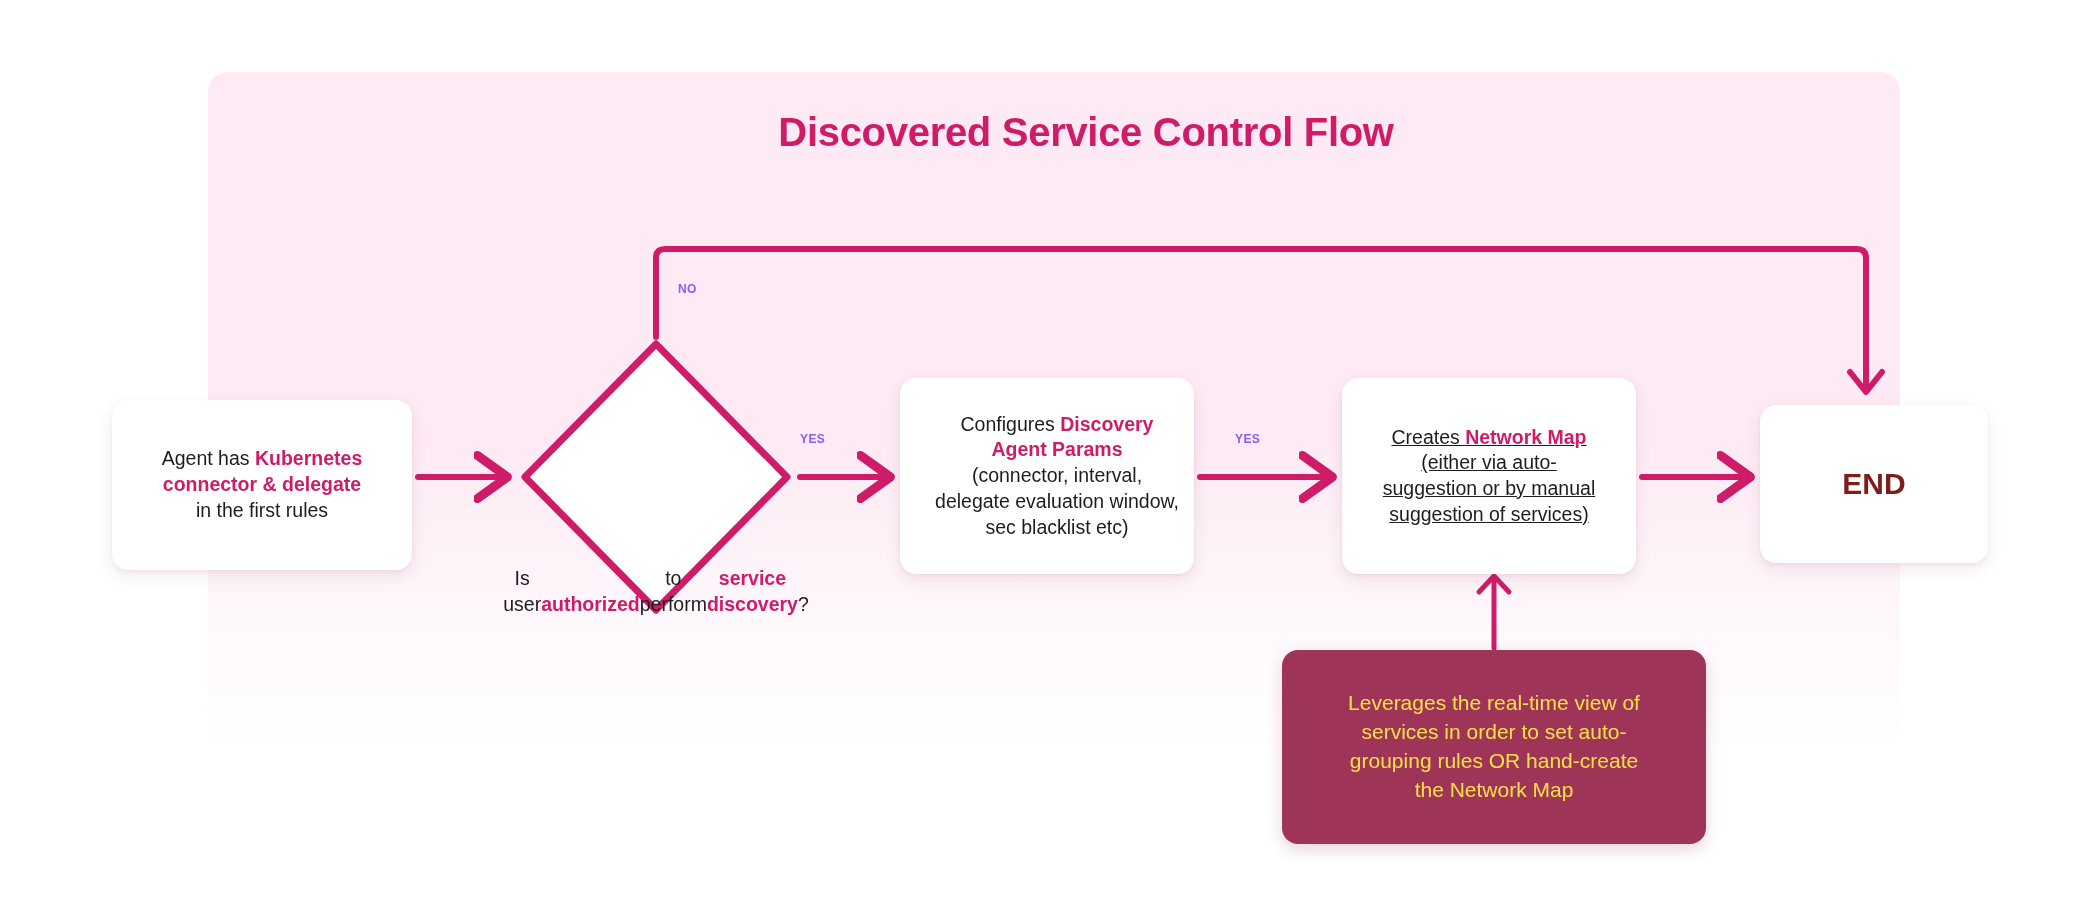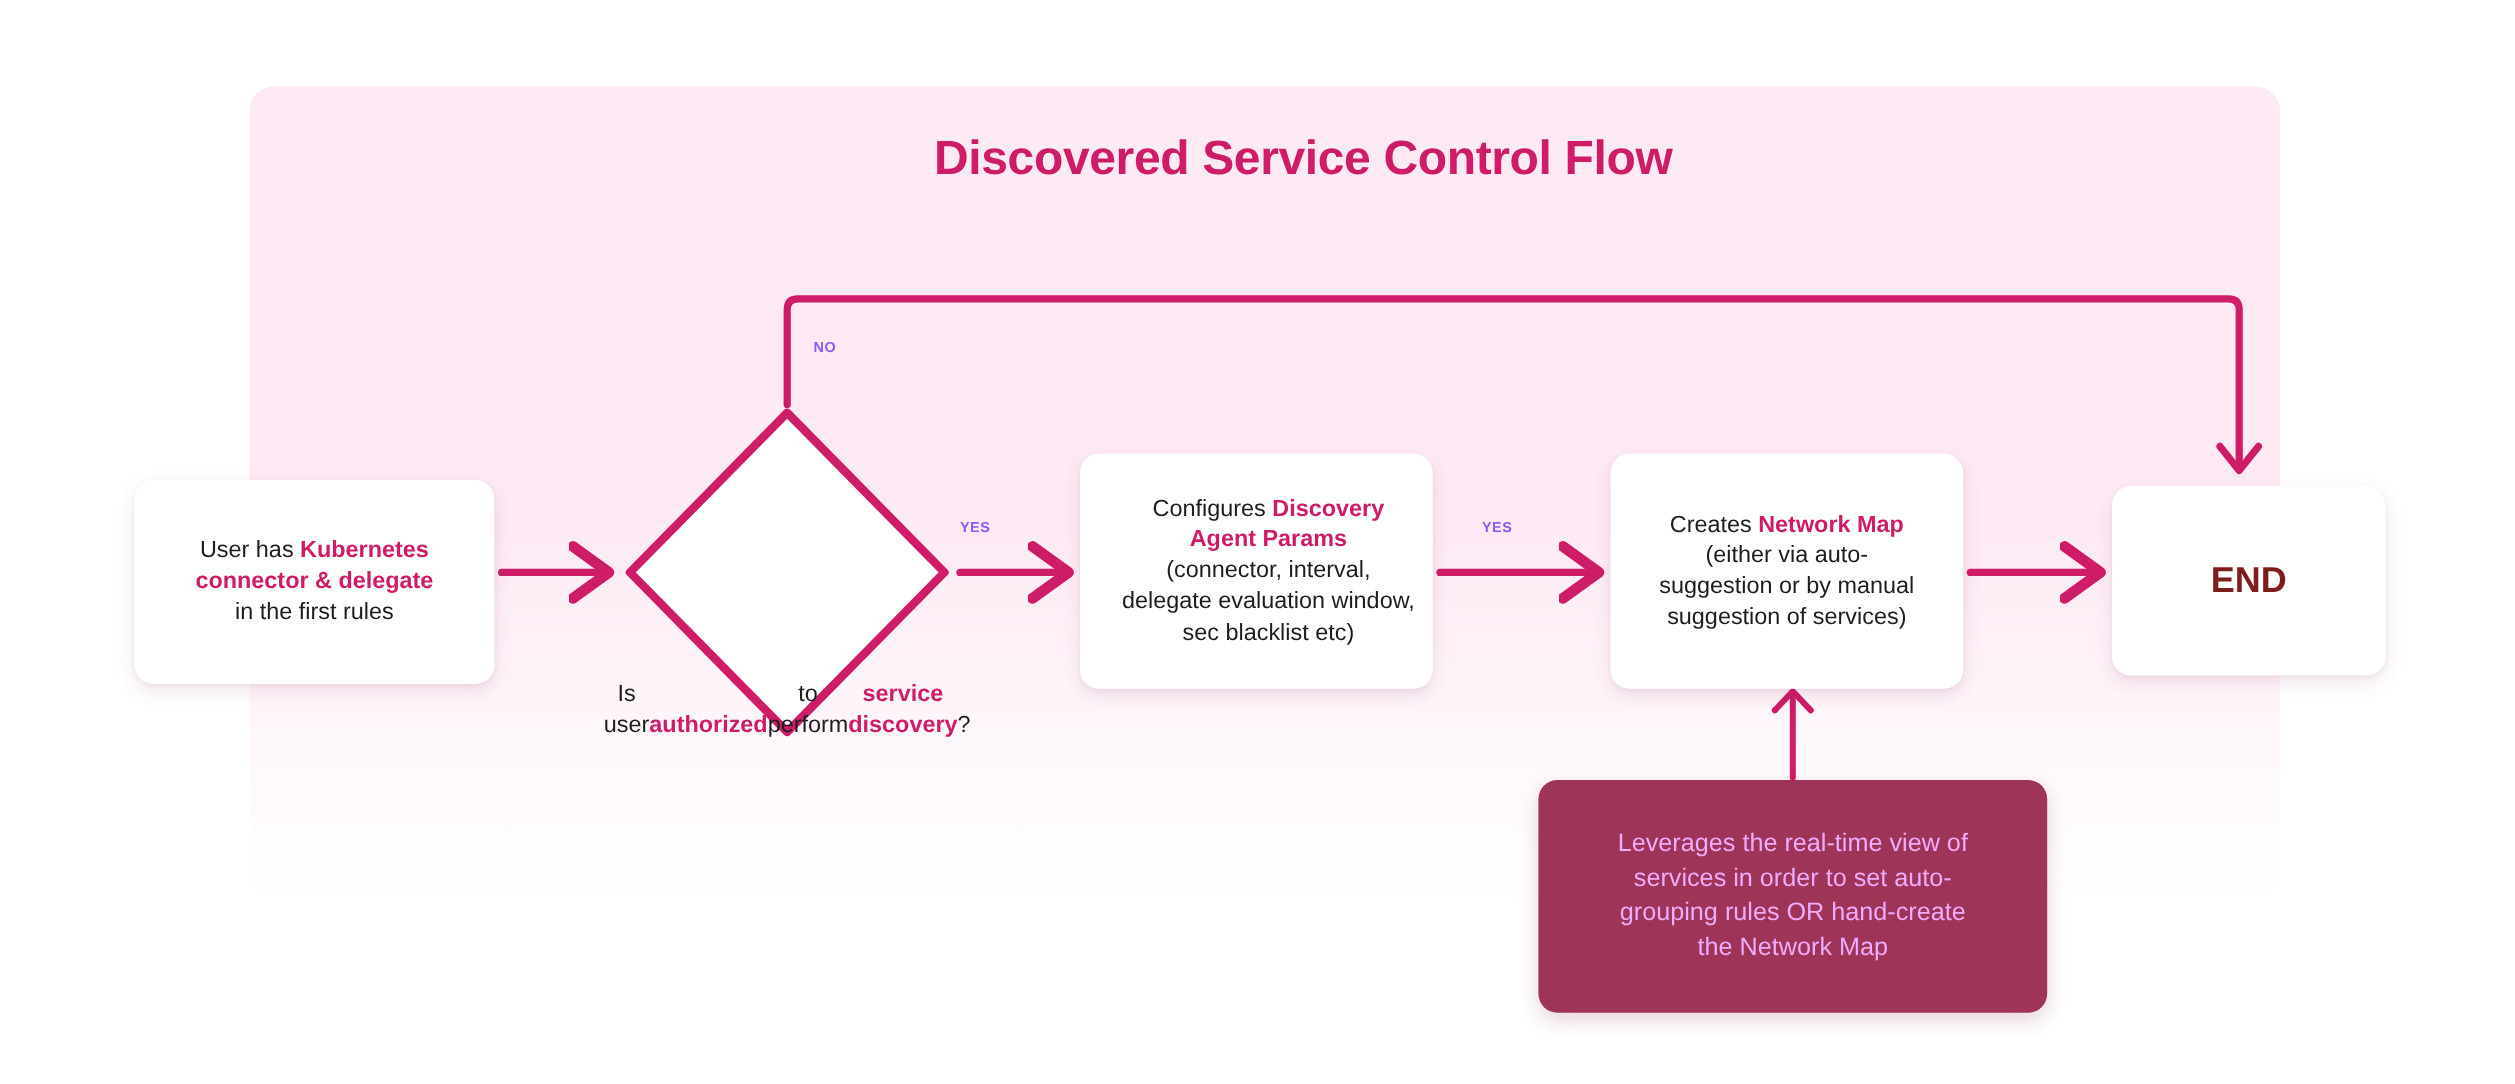"Creates Network Map" #node-map { text-decoration: none -> underline }
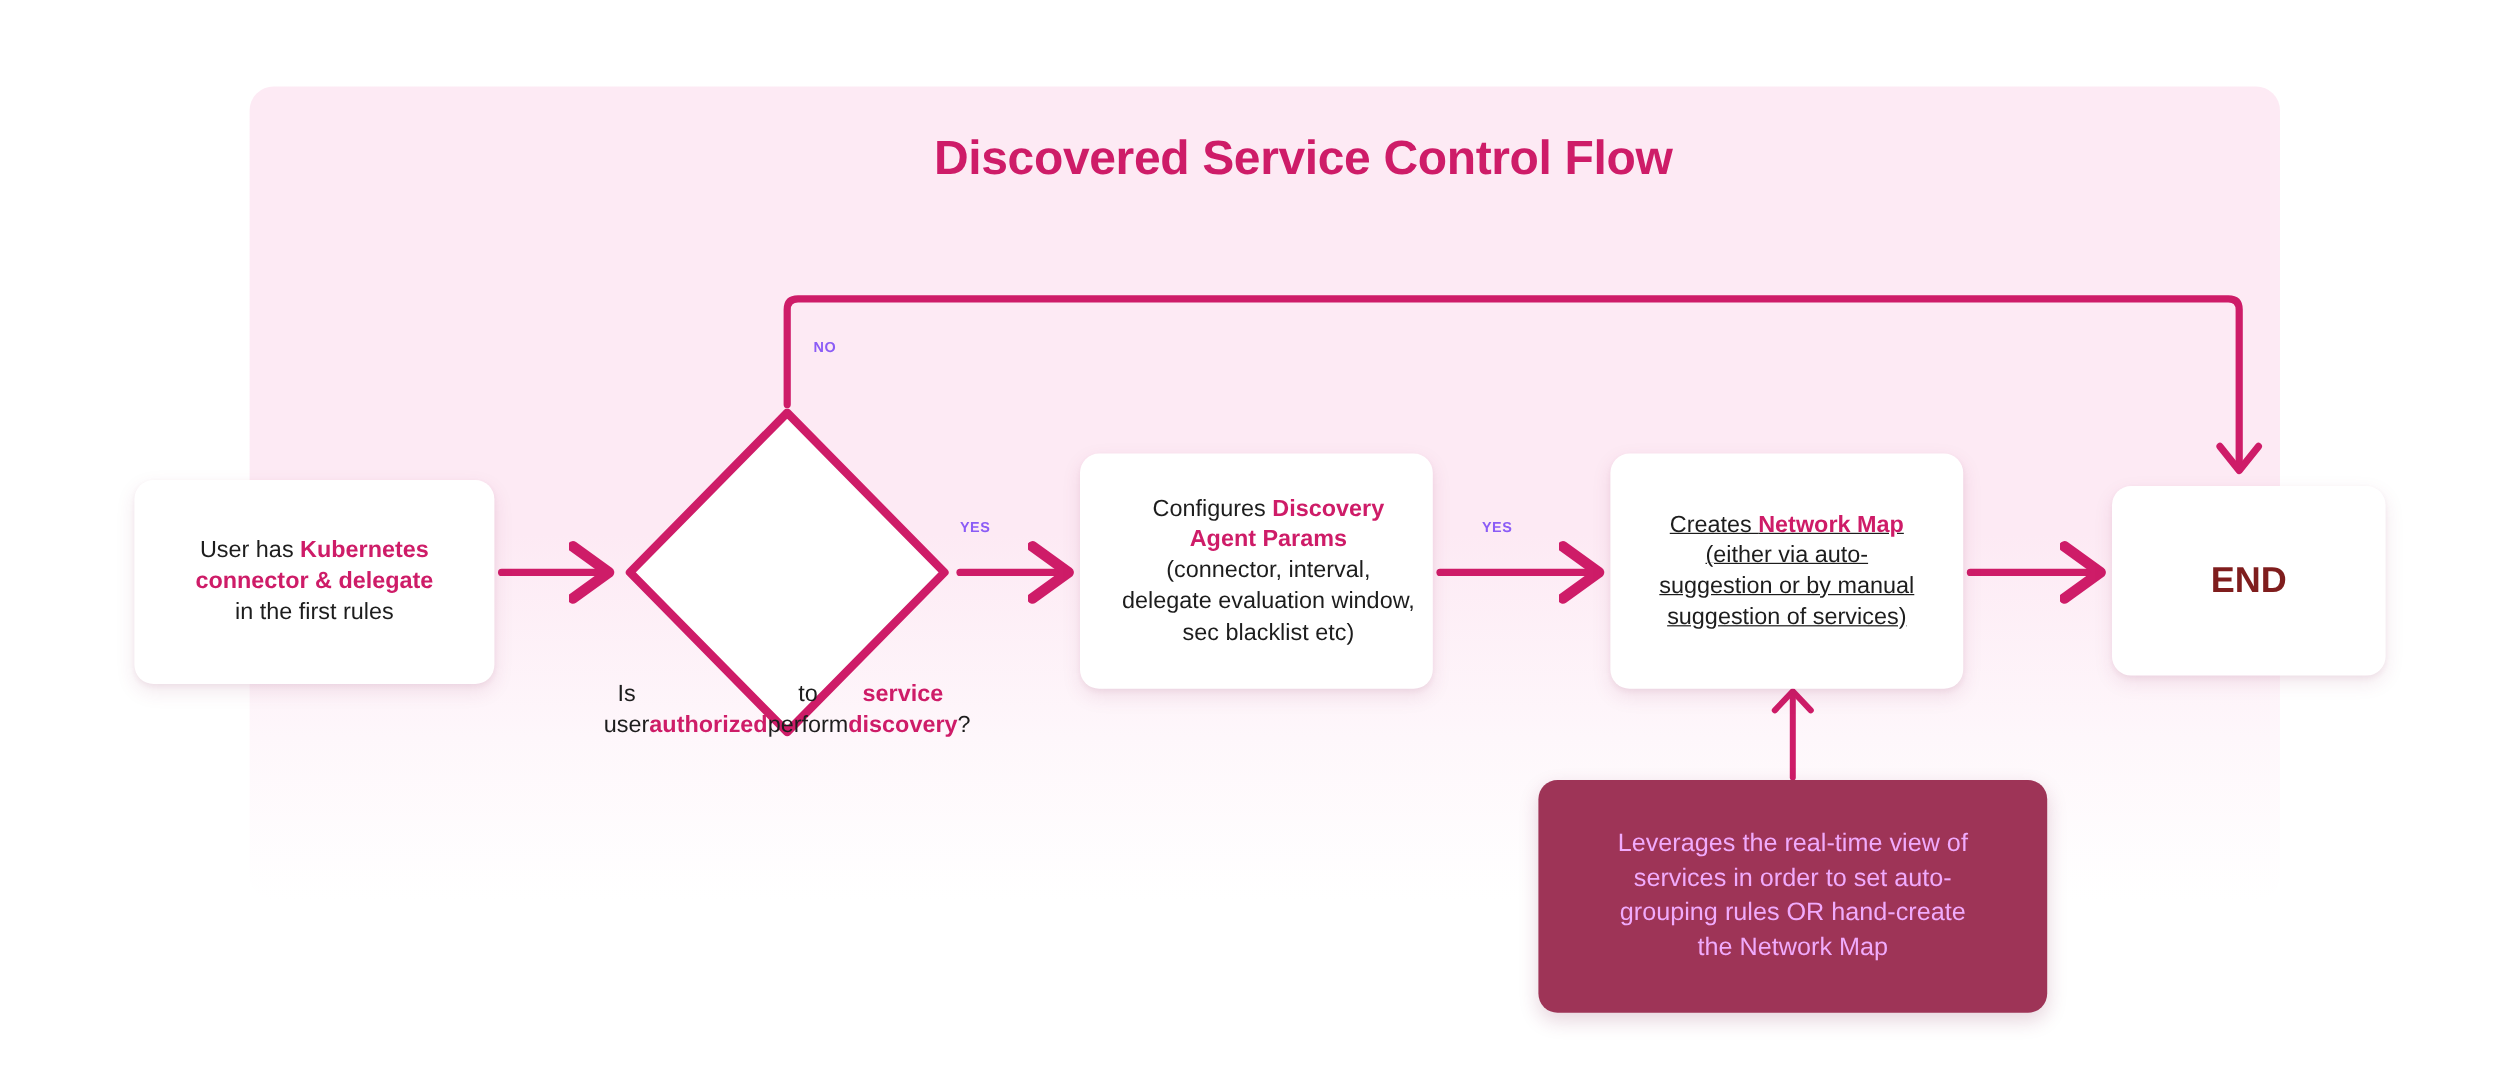"User has" span { text: User -> Agent }
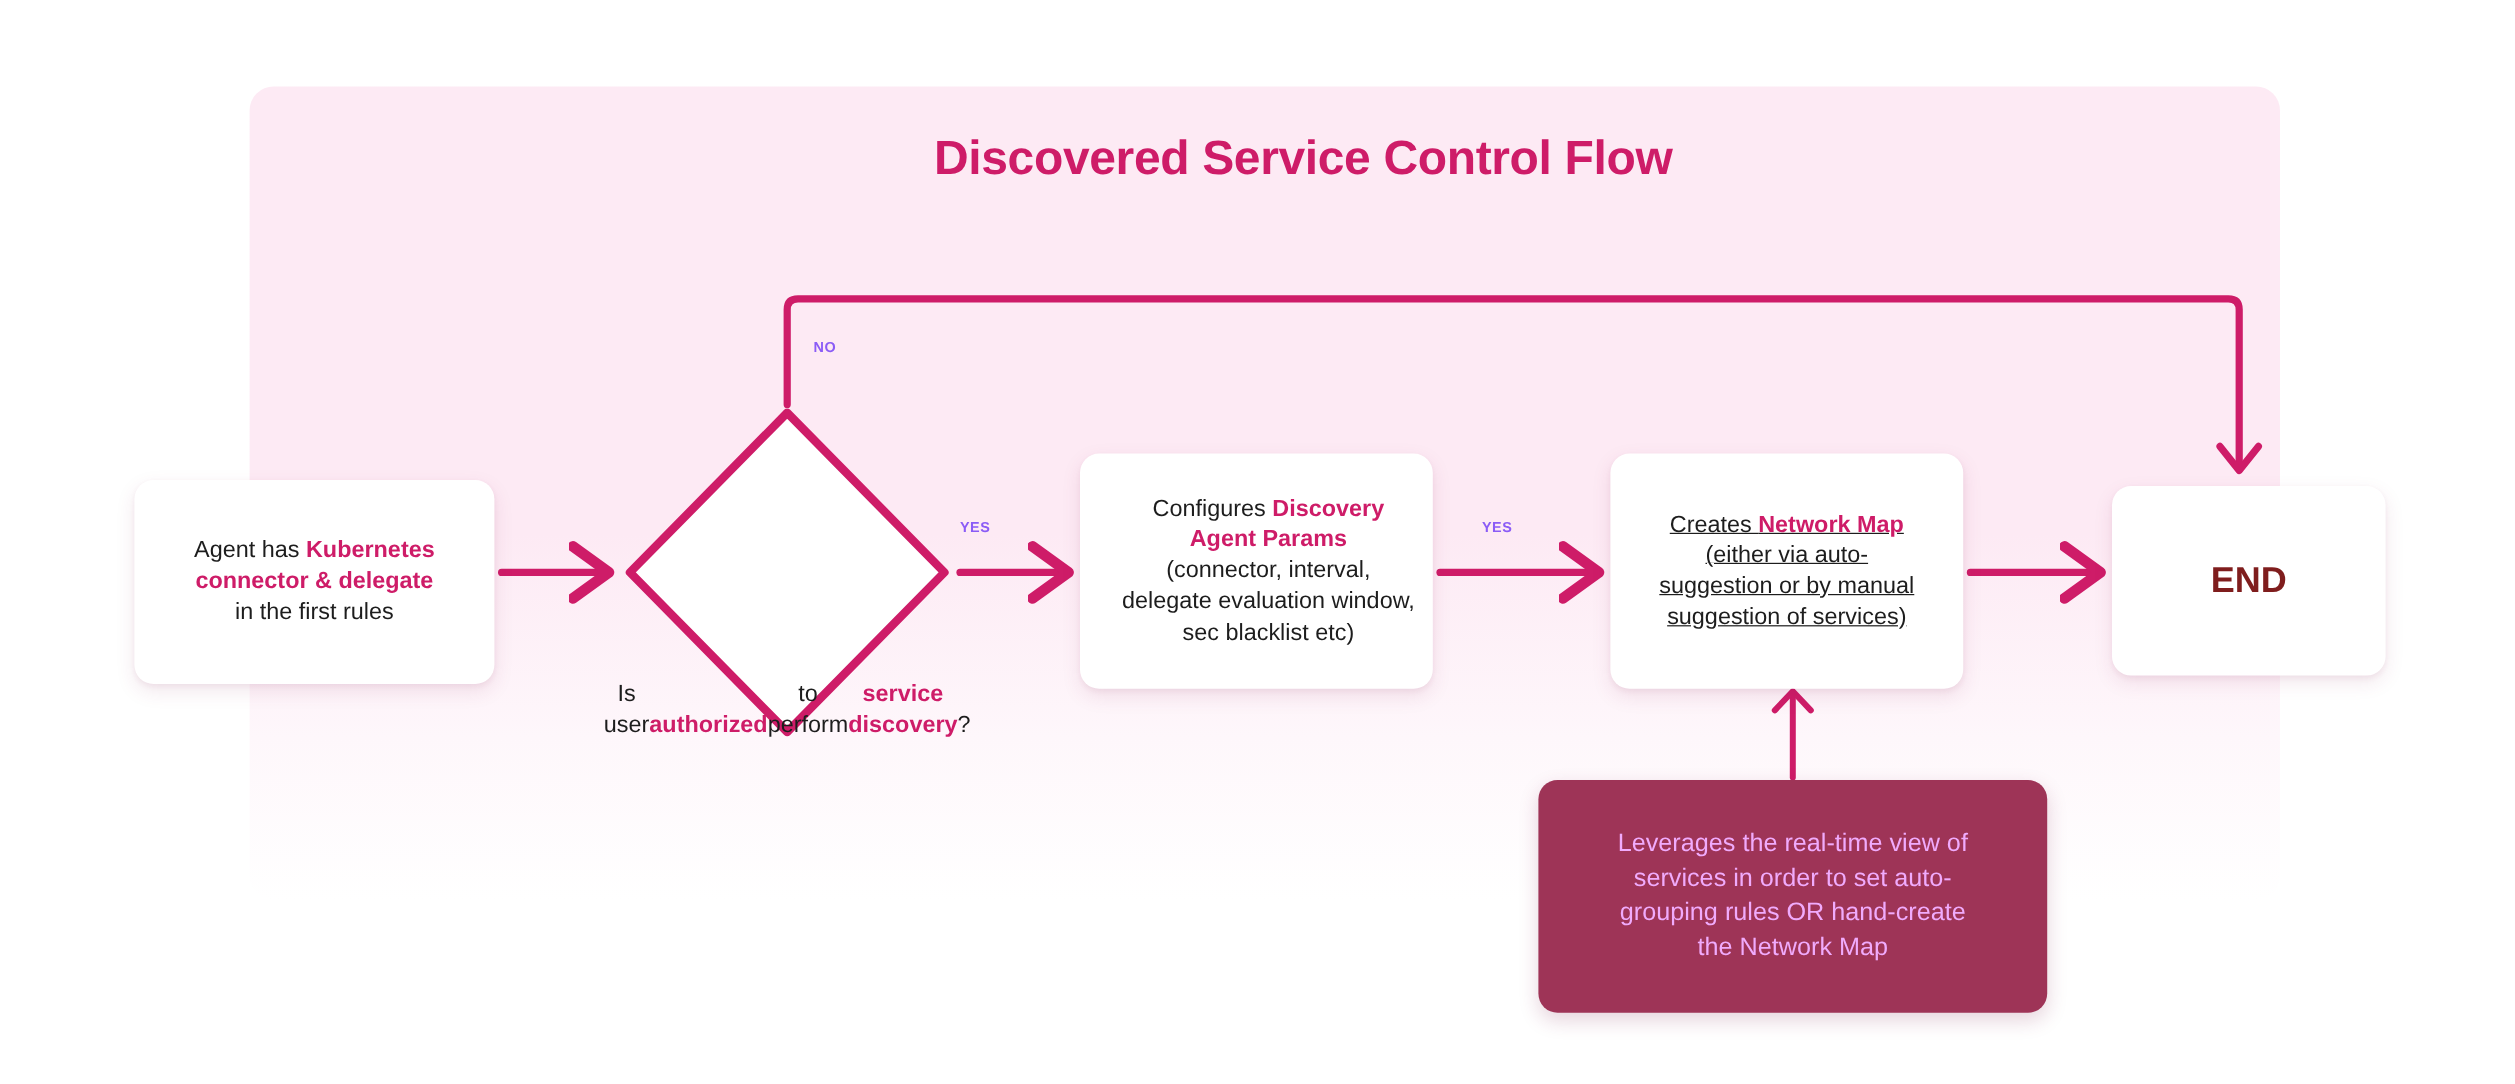"Leverages the real-time view of" #node-note { color: #f0abfc -> #fde047 }
